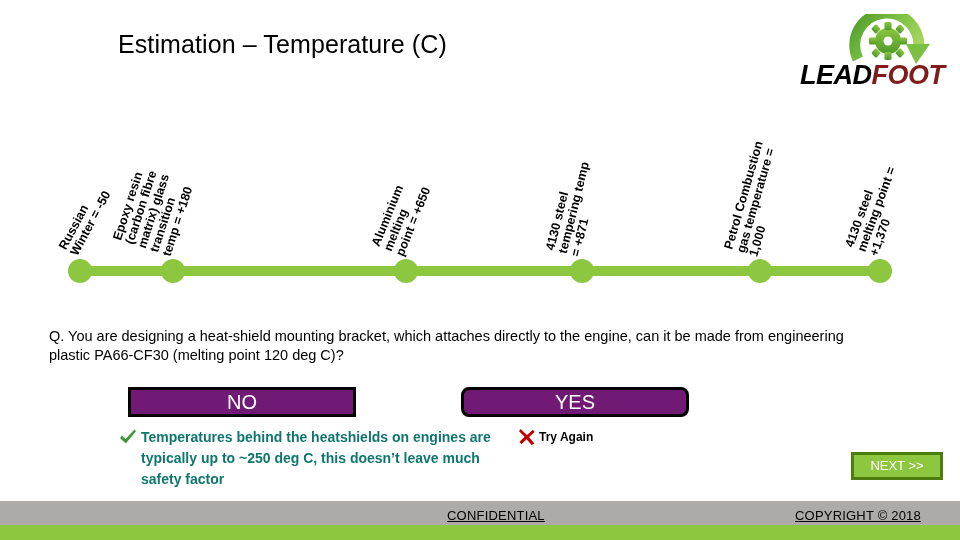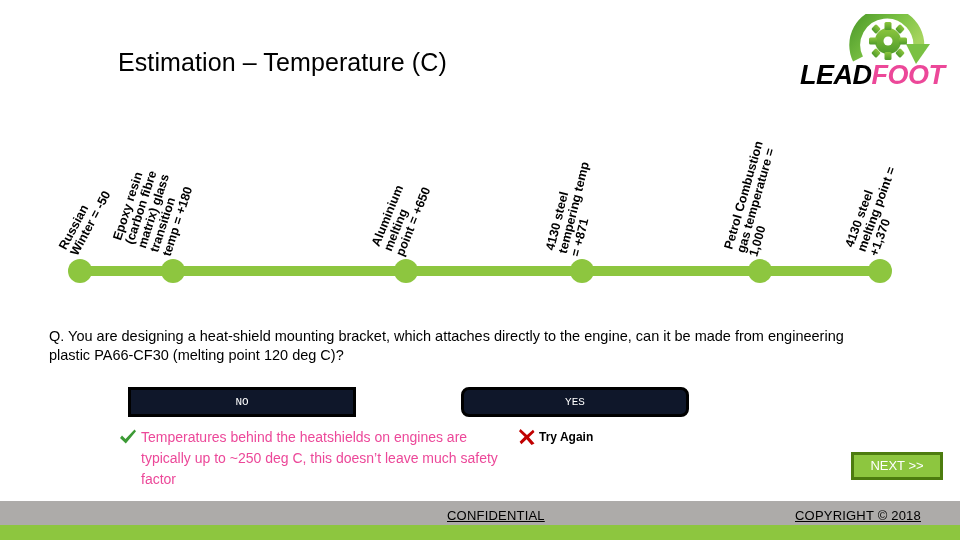"Estimation – Temperature (C)" #slide-title { margin-top: 18px -> none }
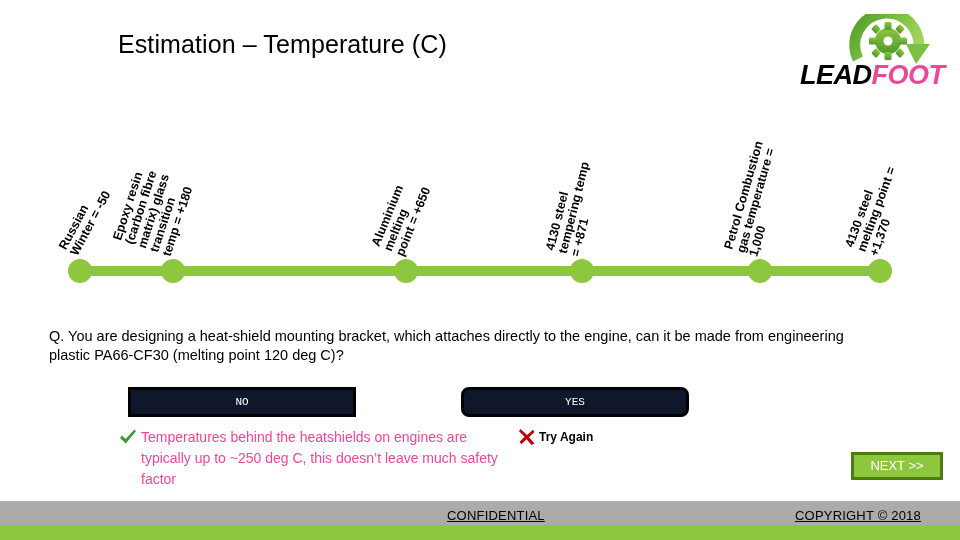"FOOT" .logo-foot { color: #ec4899 -> #7f1d1d }
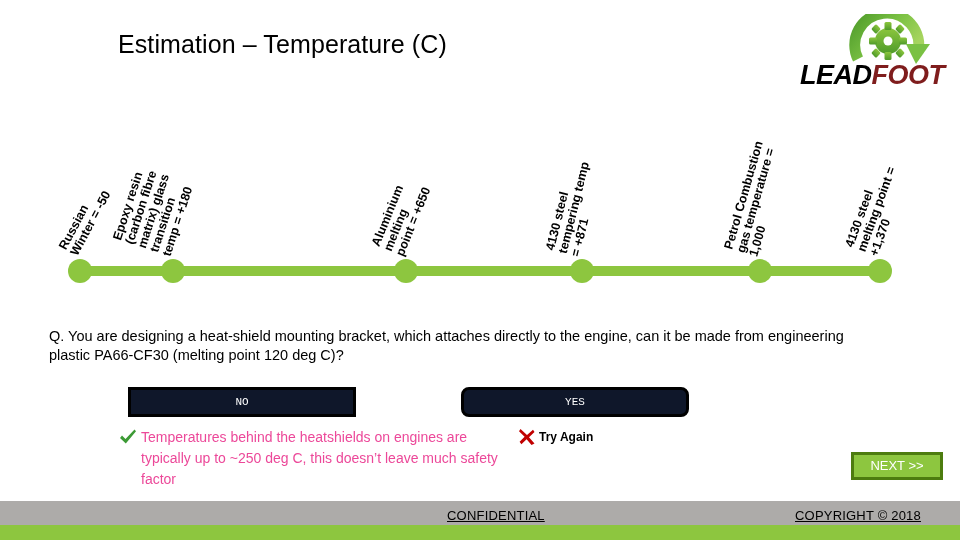"NO" .answer-btn { background: #0f172a -> #701a75; font-family: Liberation Mono, monospace -> none; font-size: 11px -> 20px }
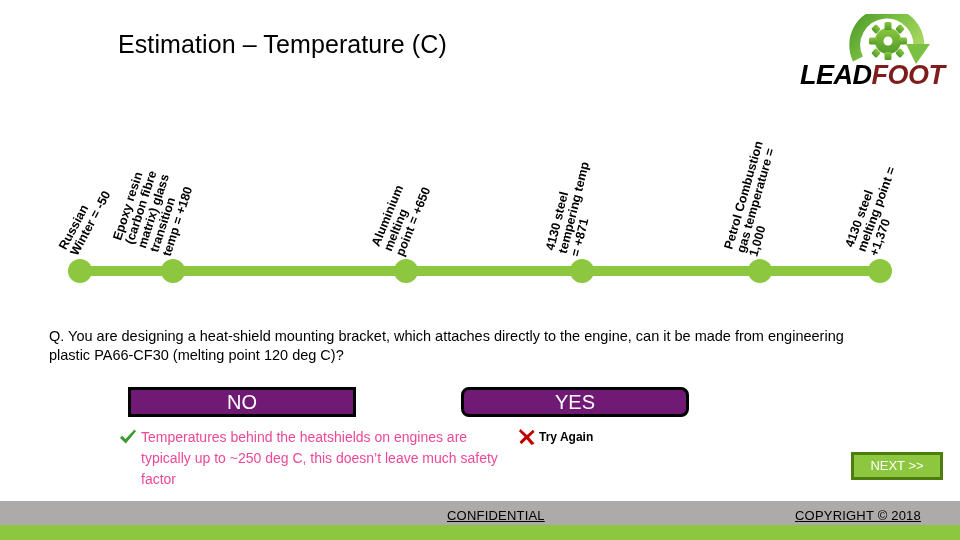"Temperatures behind the heatshields on" #feedback-correct .fb-text { color: #ec4899 -> #0f766e; font-weight: normal -> bold }
